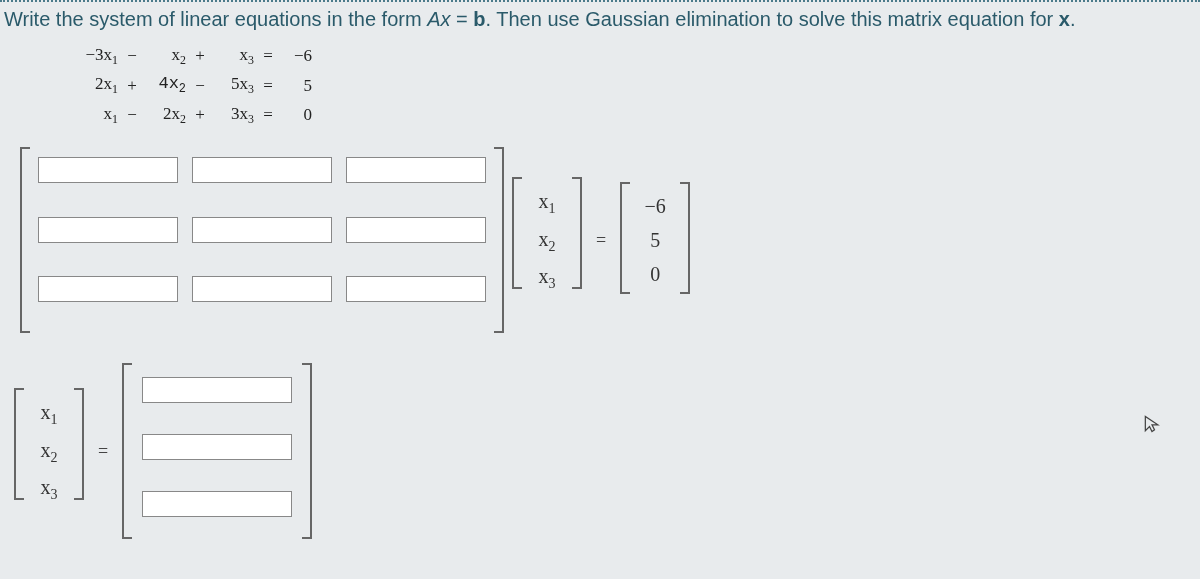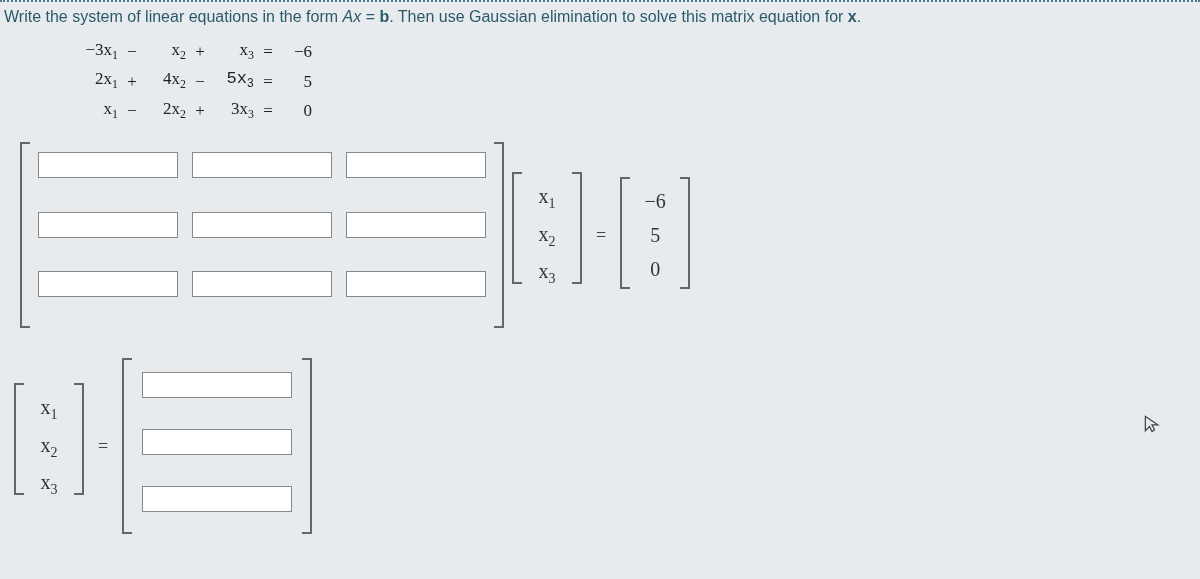"Write the system of linear" .instruction { font-size: 16px -> 20px }
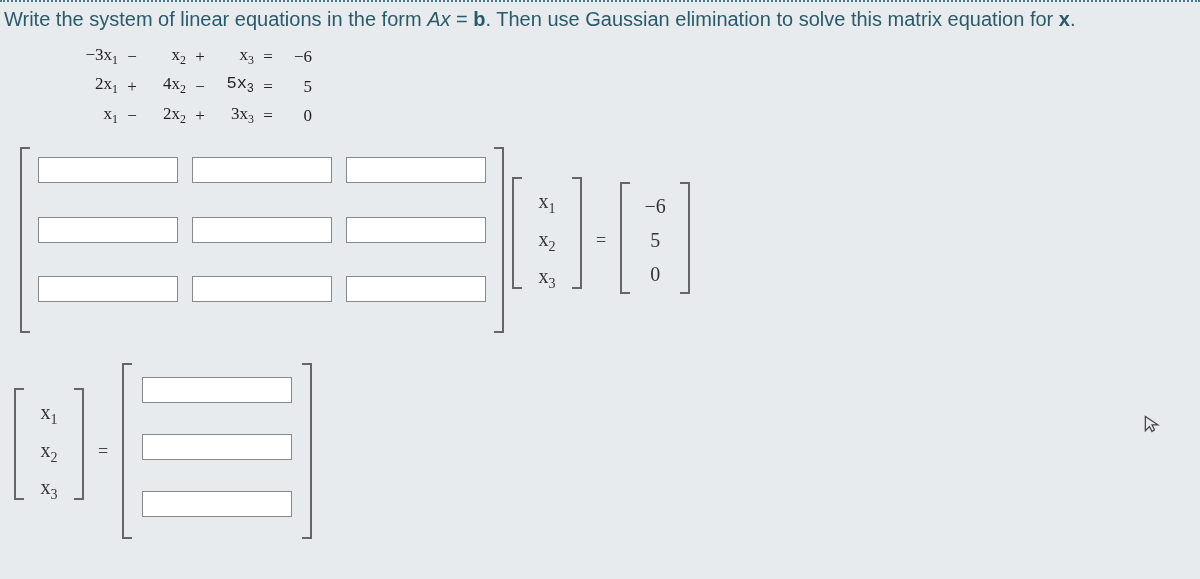"−3x1" .equations-block > div { align-items: flex-end -> center }
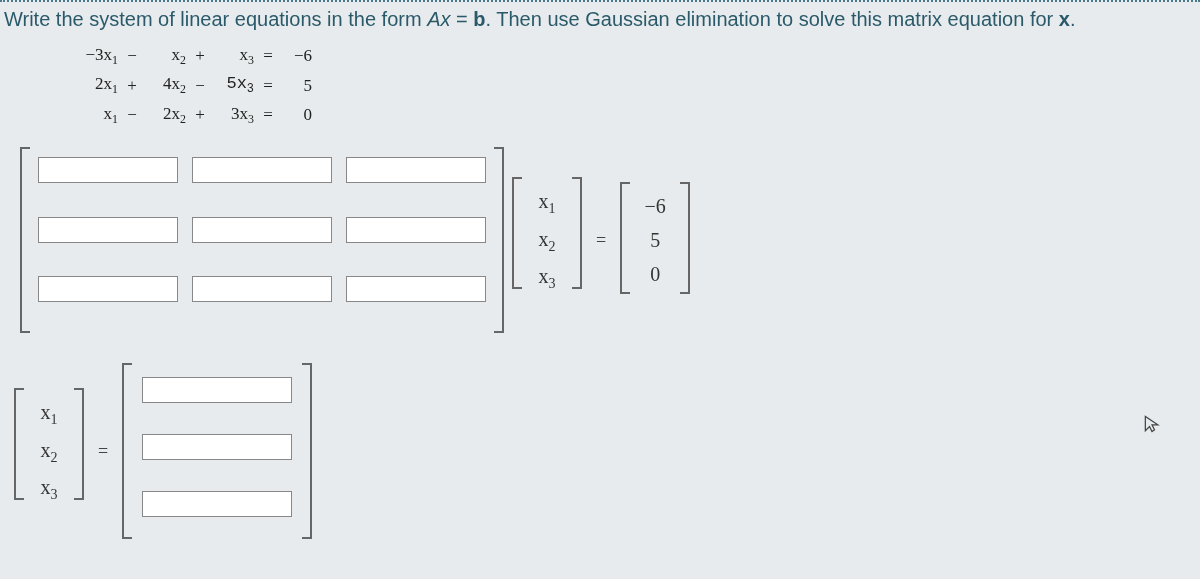"4x2" span.col { font-family: none -> Liberation Mono, monospace }
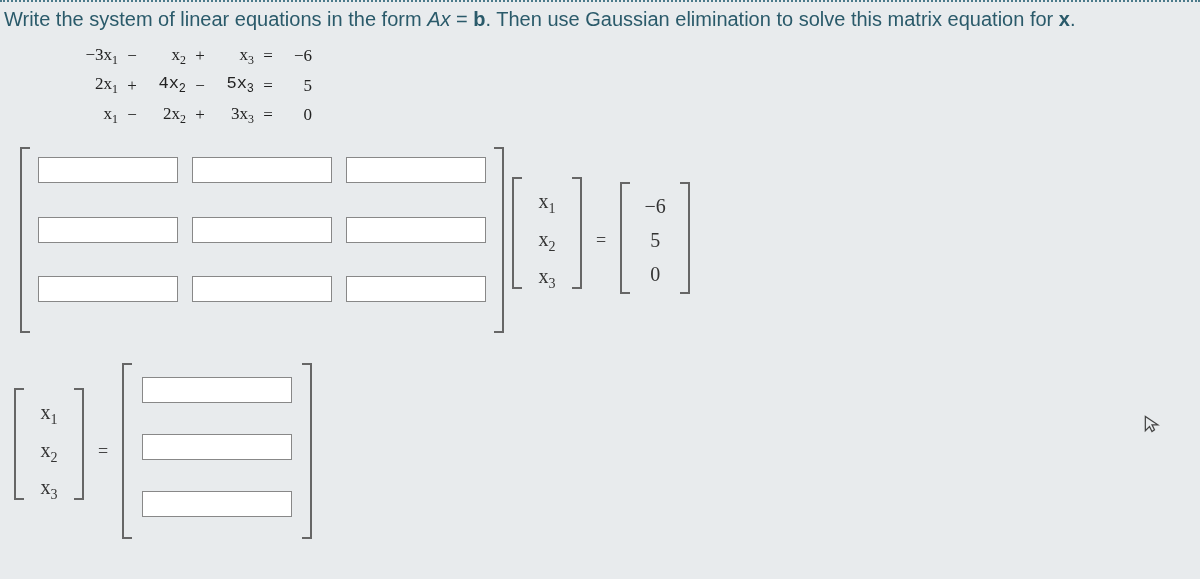"5x3" span.col { font-family: Liberation Mono, monospace -> none }
